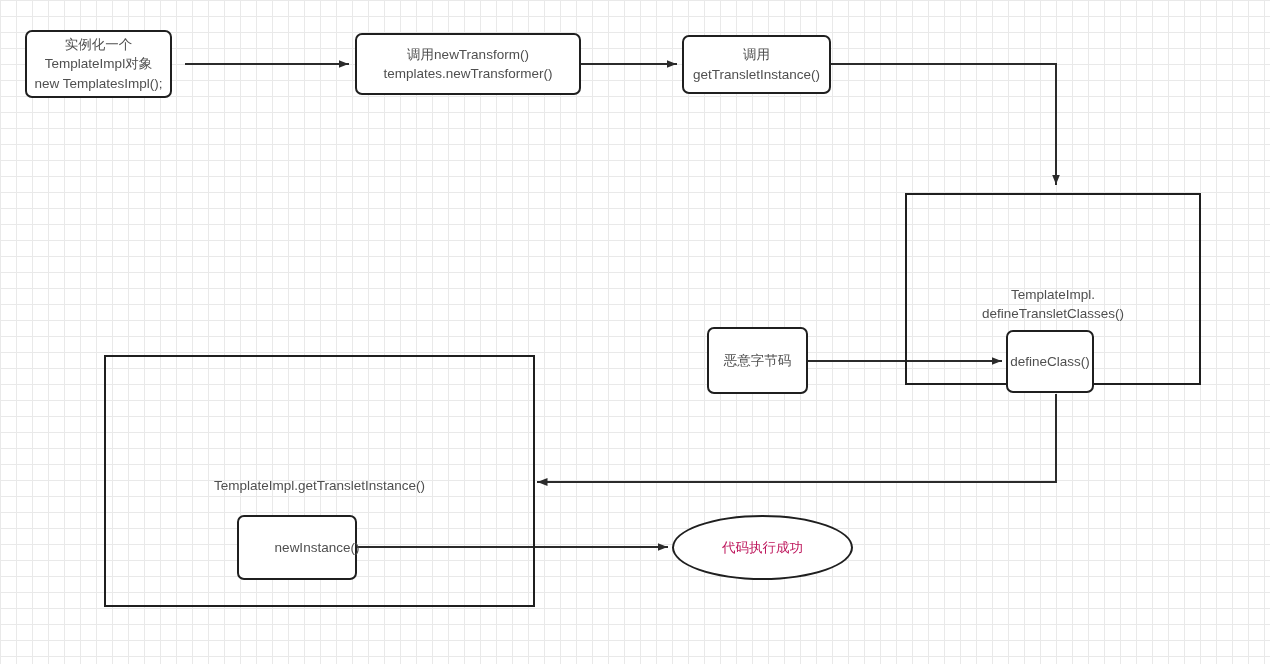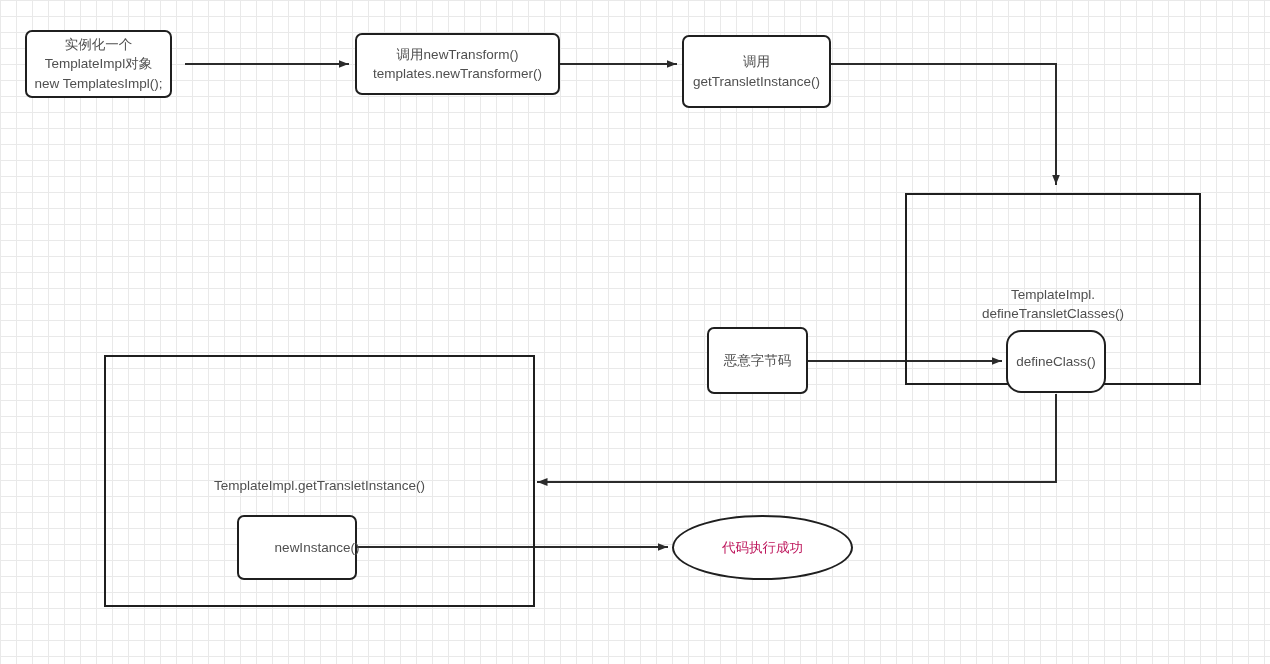"调用newTransform()" div.node { width: 205px -> 226px }
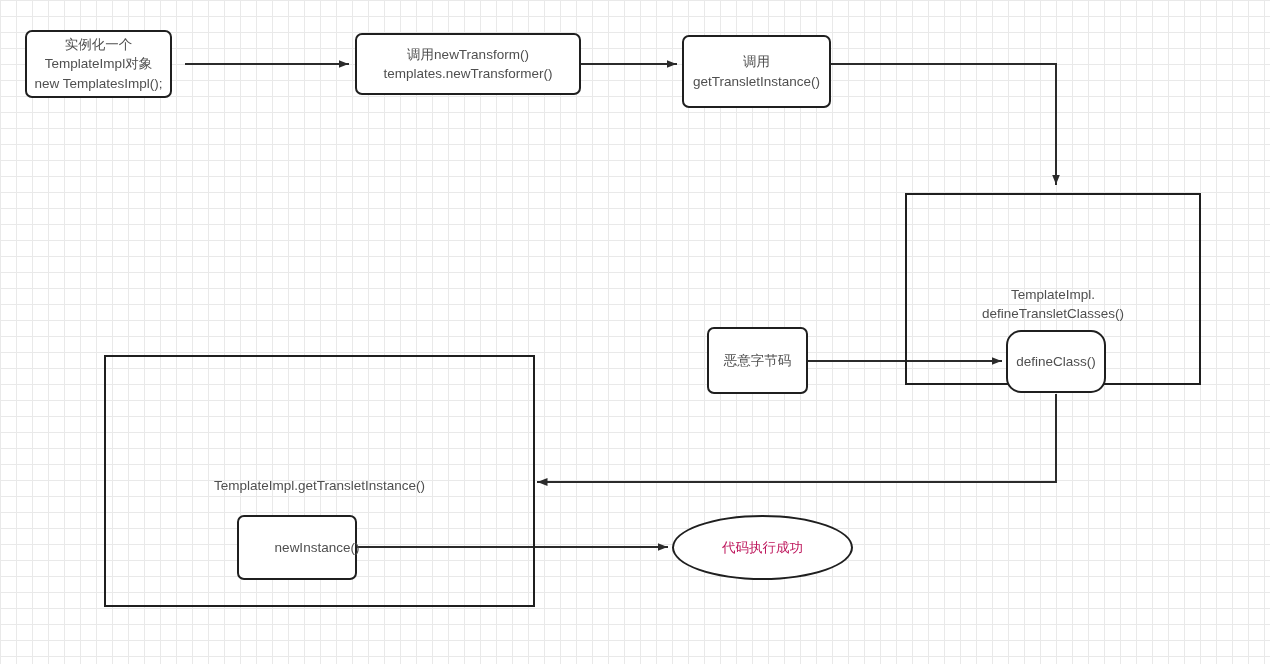"调用" div.node { height: 73px -> 59px }
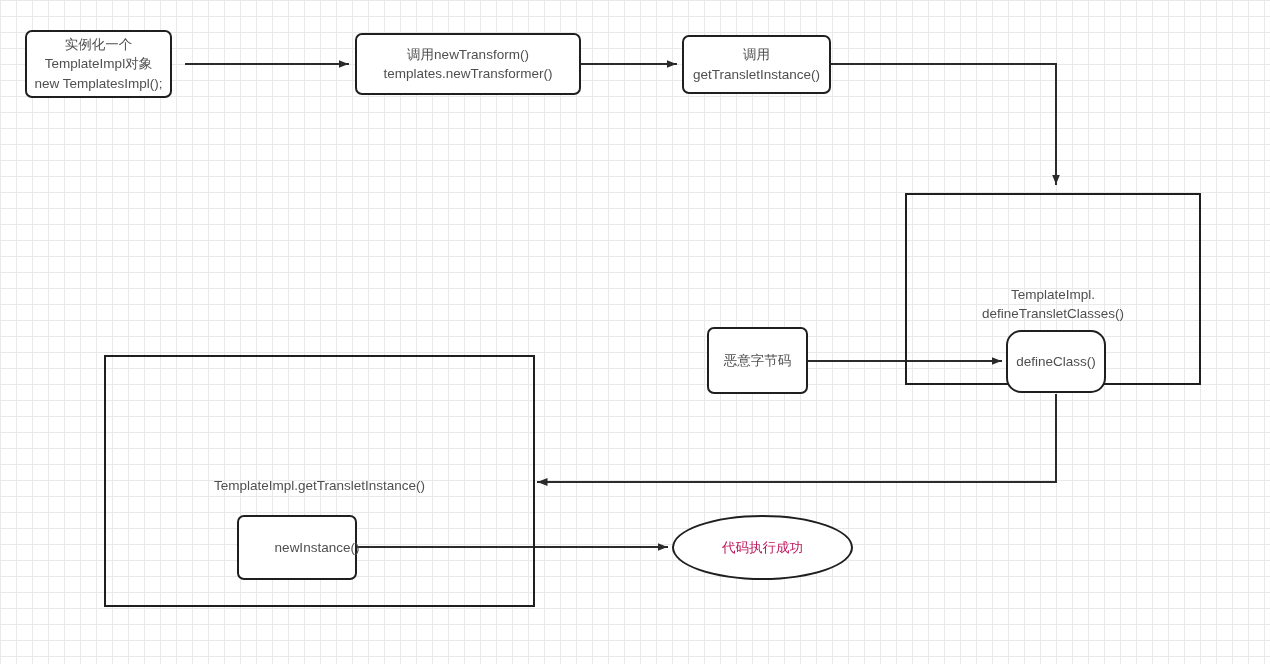"defineClass()" div.node { border-radius: 15px -> none; width: 100px -> 88px }
